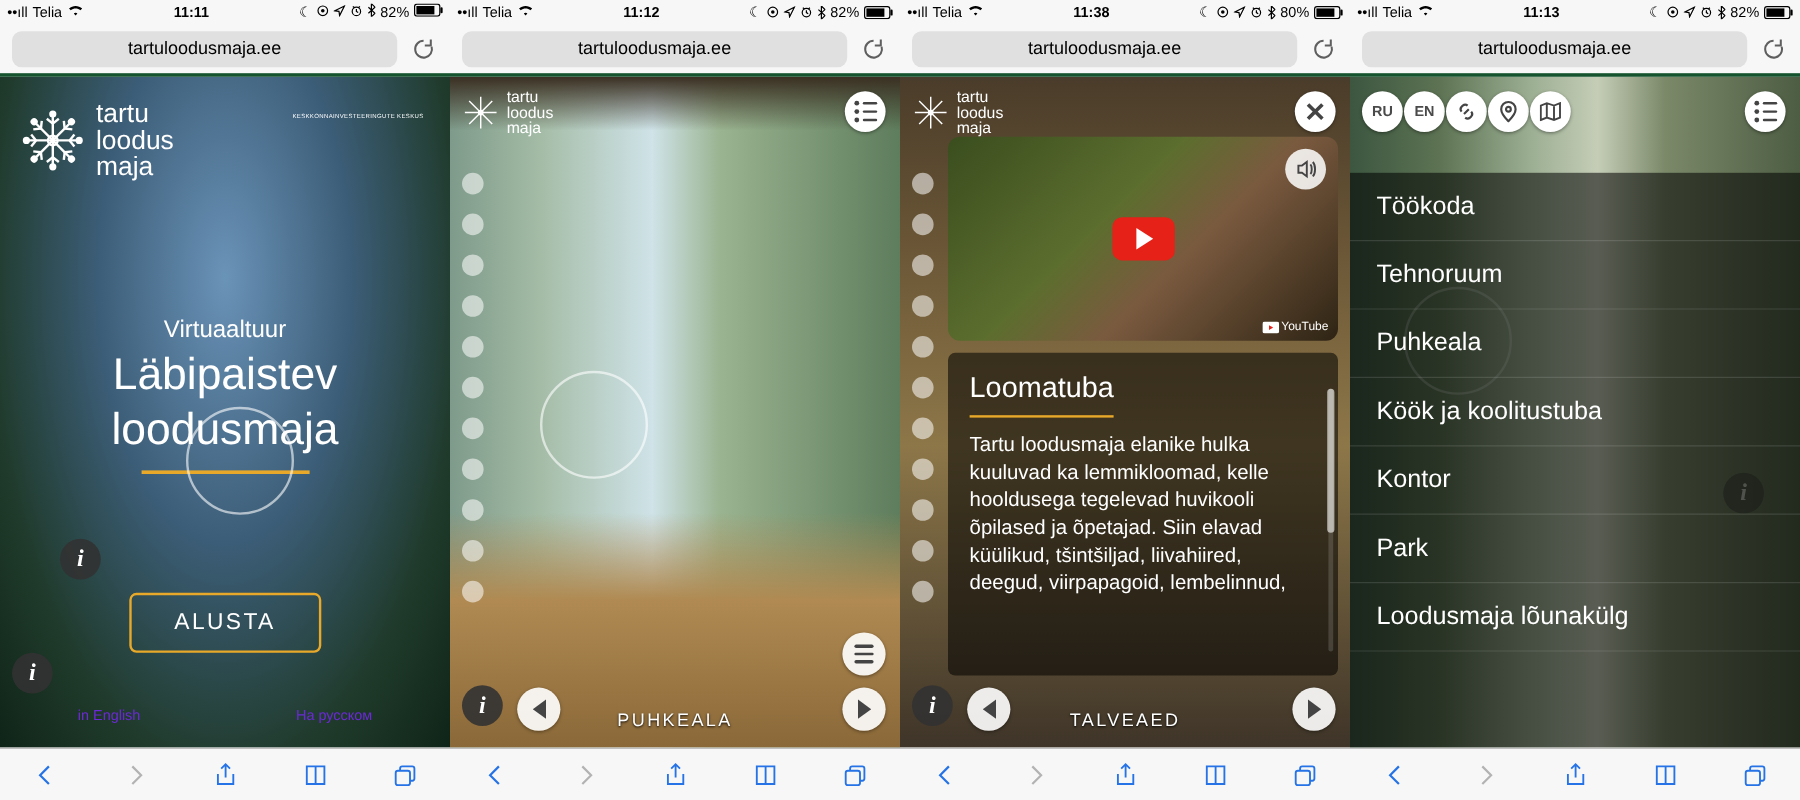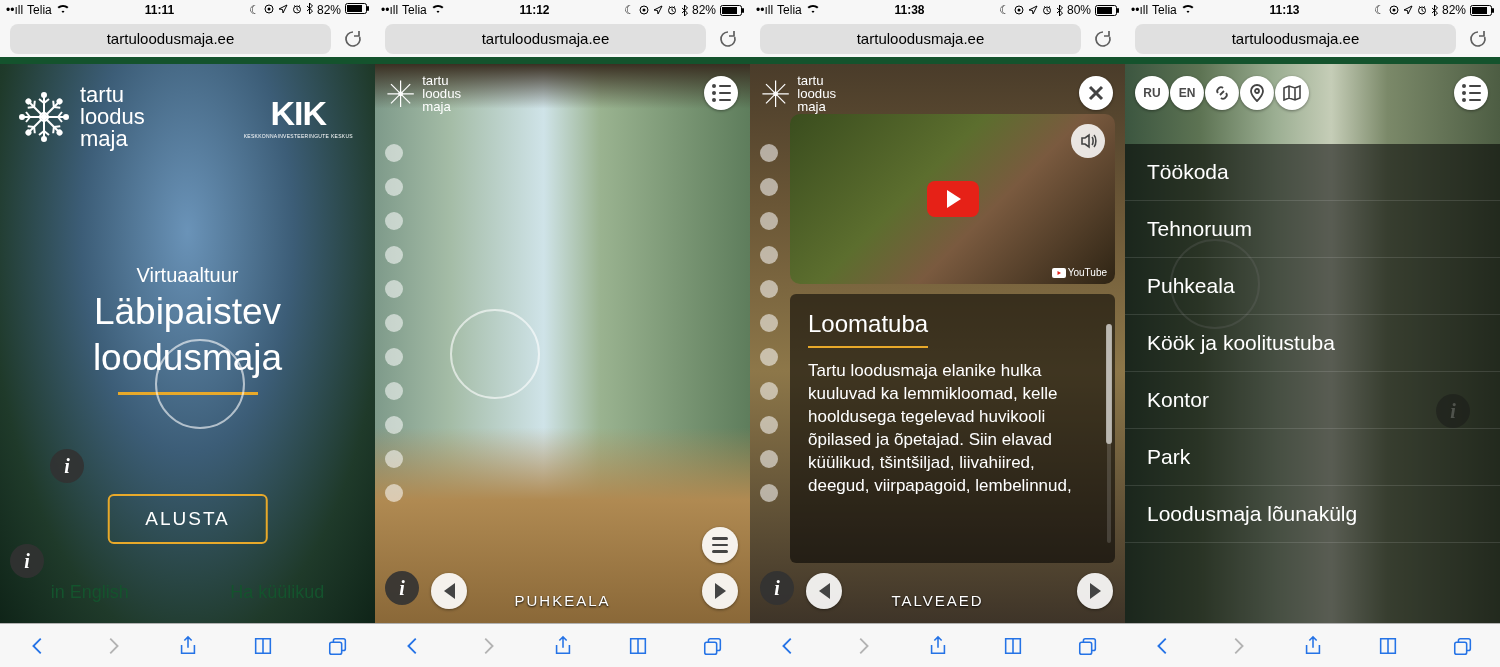"tartuloodusmaja.ee" .url-bar { border-bottom: 7px solid #14532d -> 3px solid #14532d }
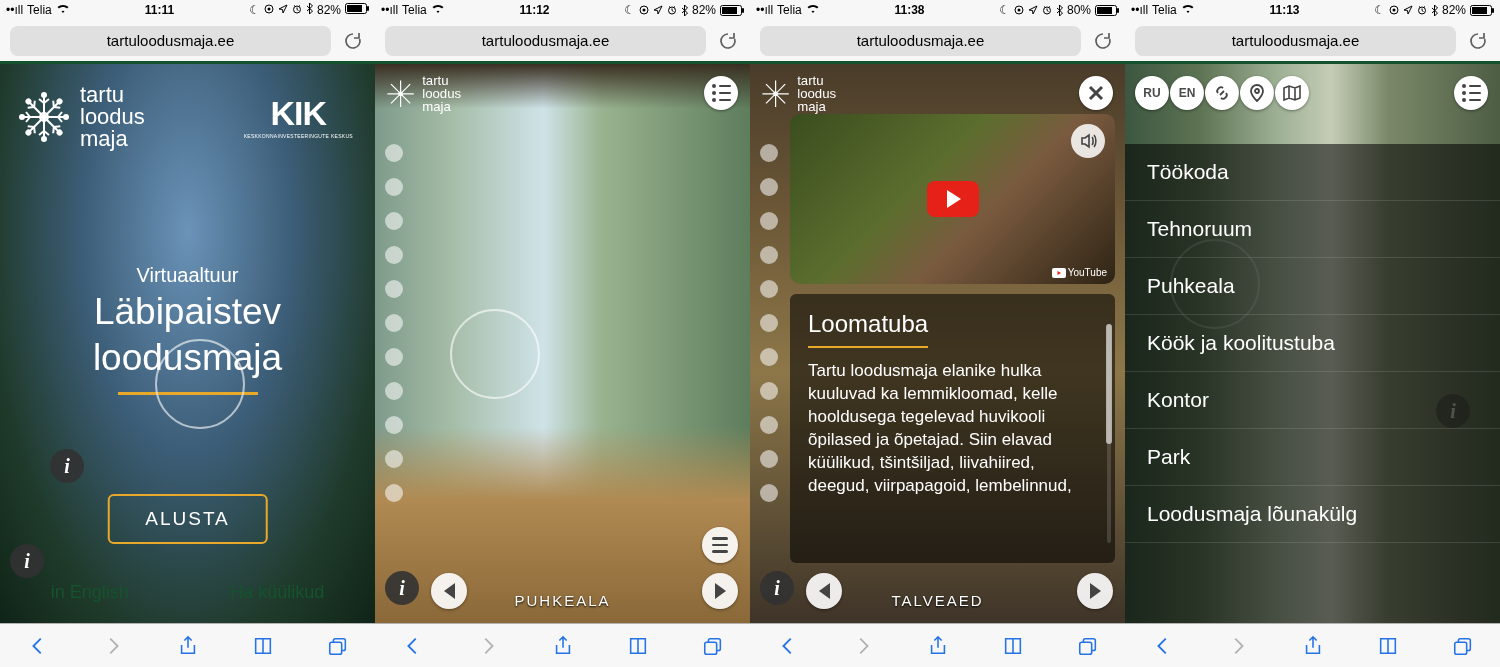"KIK" div.big { html: <div>KIK</div> -> none }
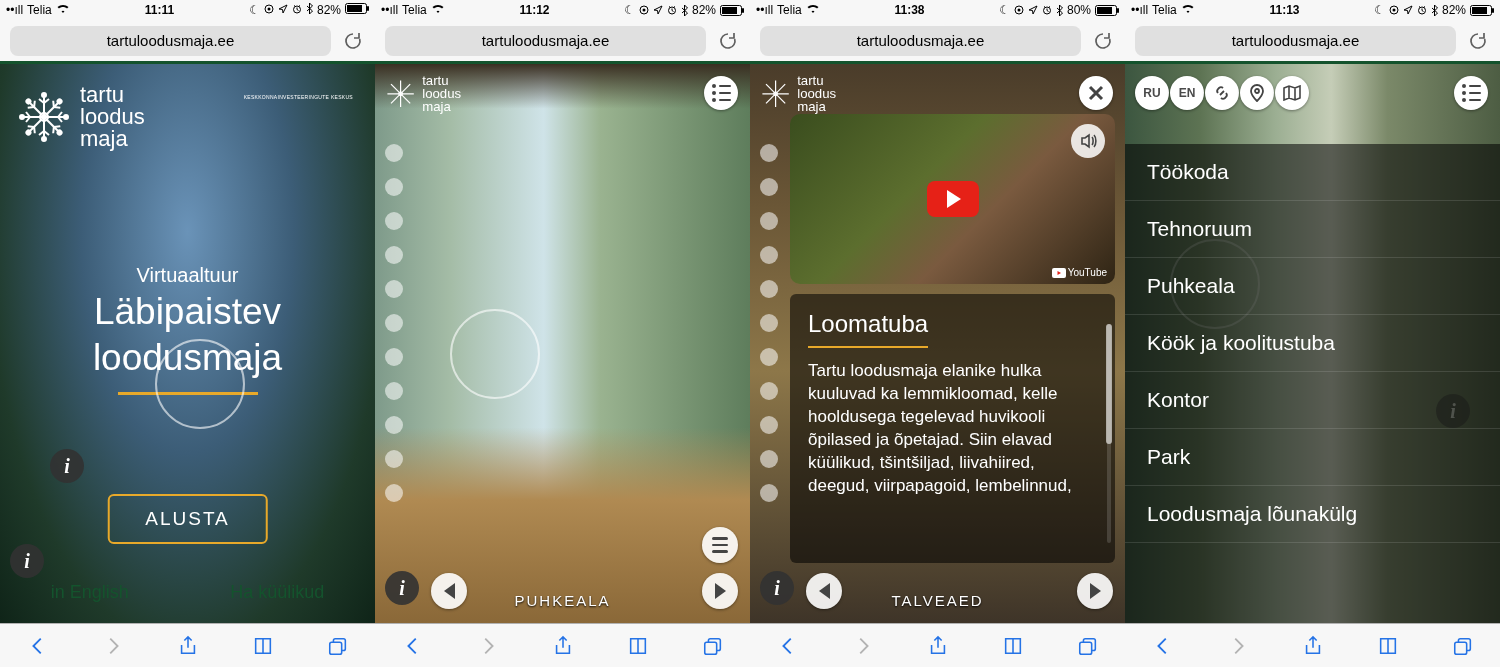"in English" .lang-row { color: #14532d -> #6d28d9; font-size: 18px -> 12px }
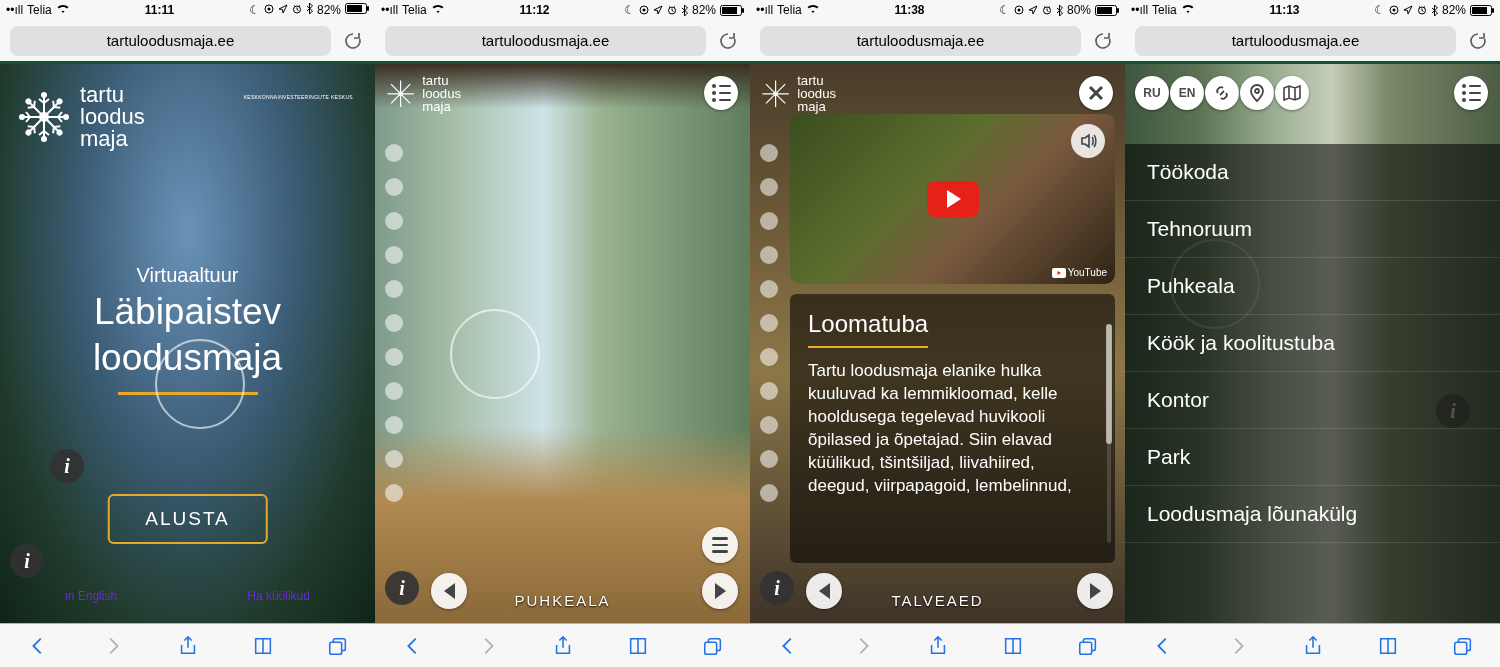"На küülikud" span { text: küülikud -> русском }
